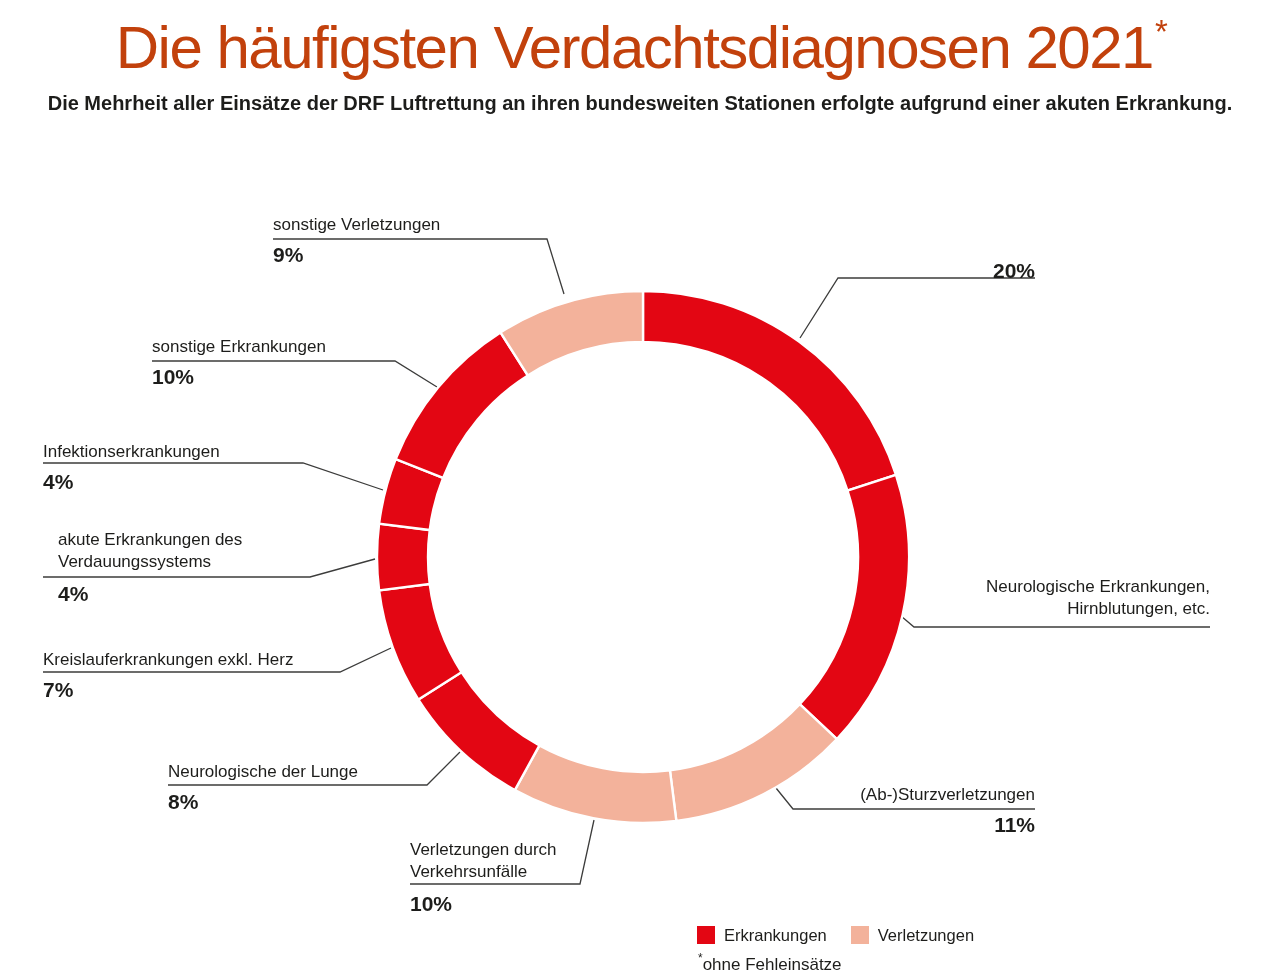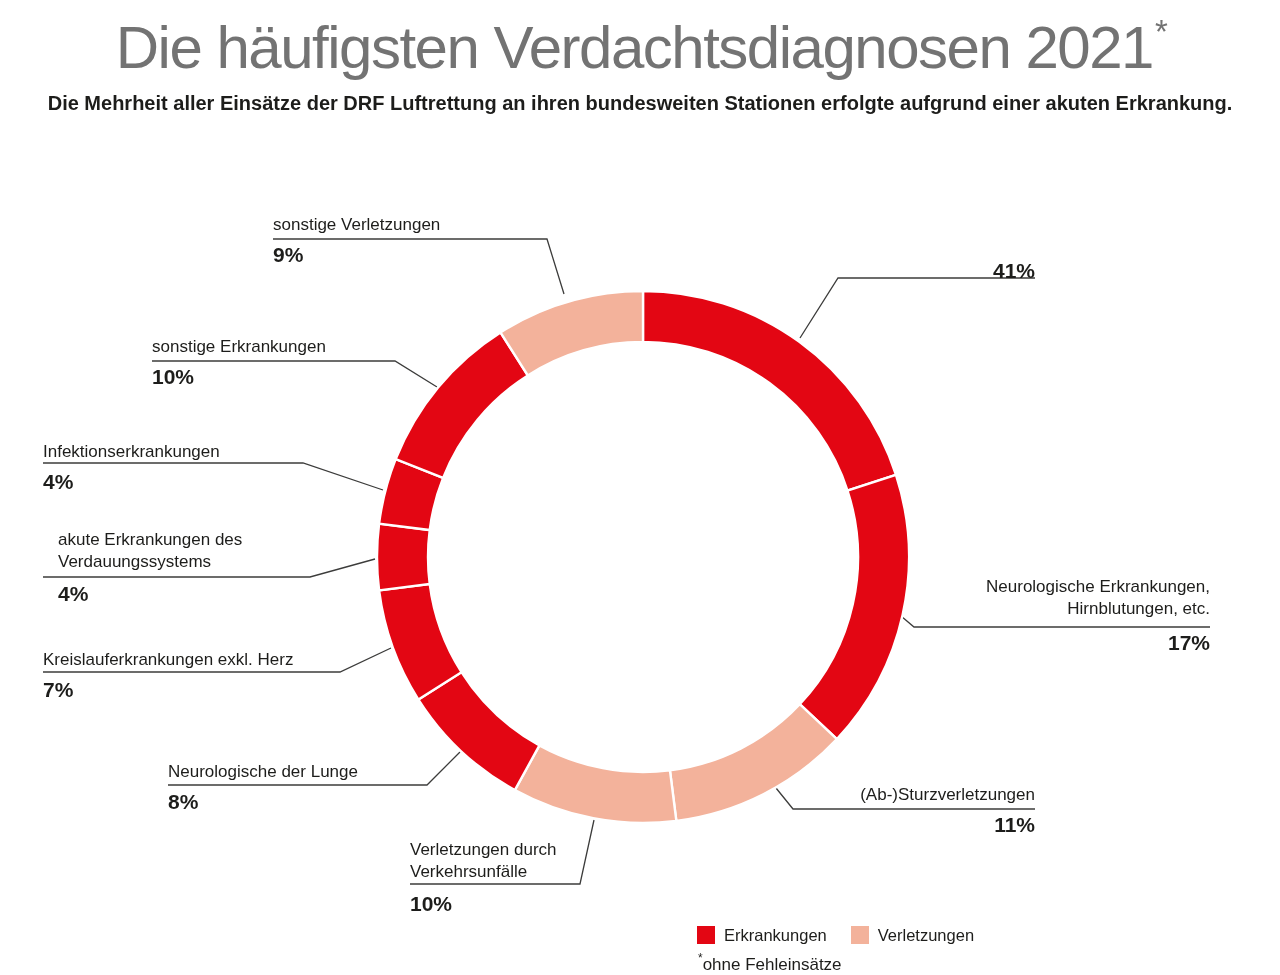"Die häufigsten Verdachtsdiagnosen 2021*" .title { color: #737373 -> #c2410c }
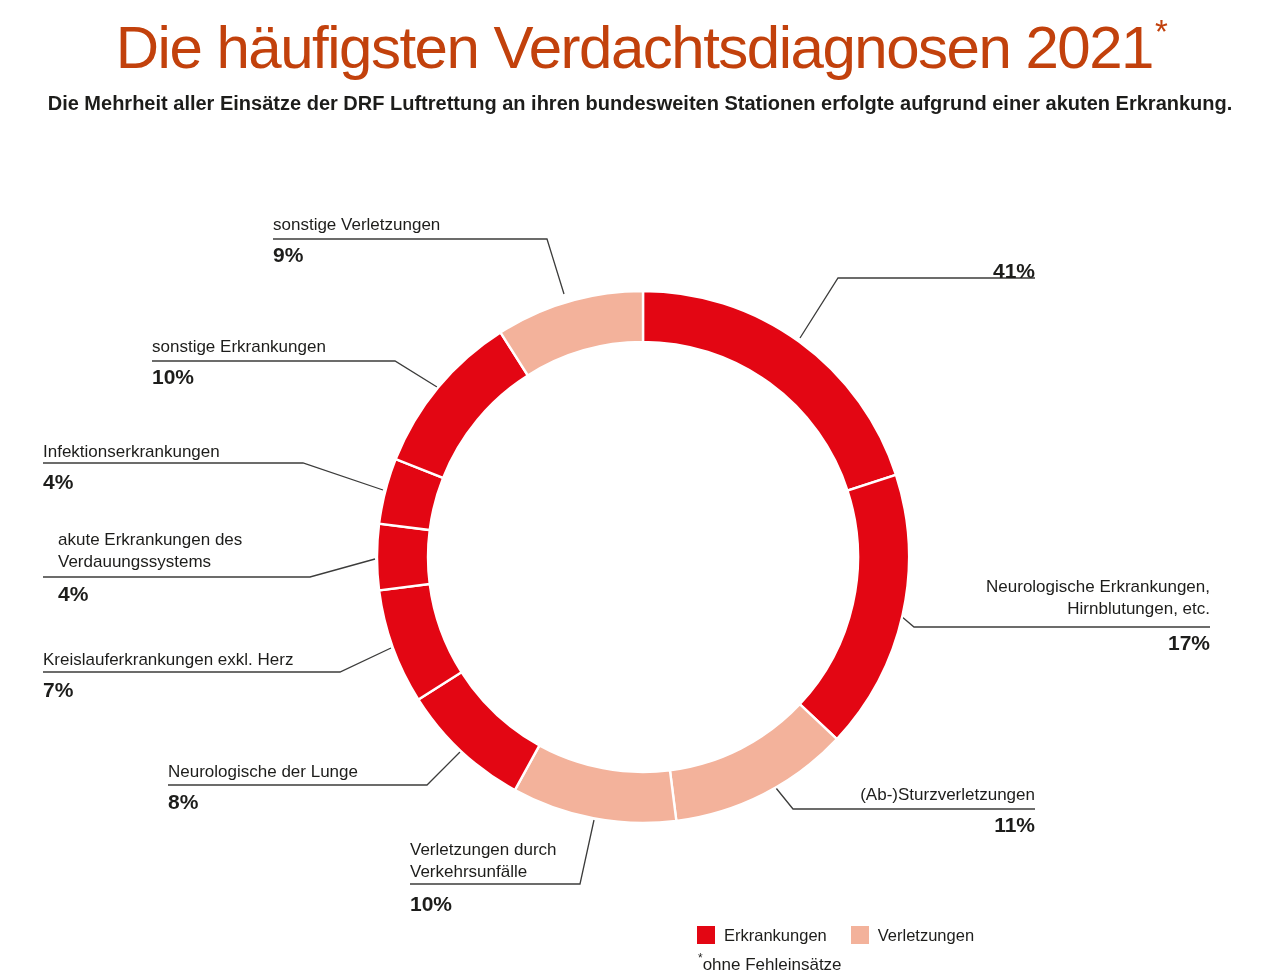"41%" div.pct { text: 41% -> 20% }
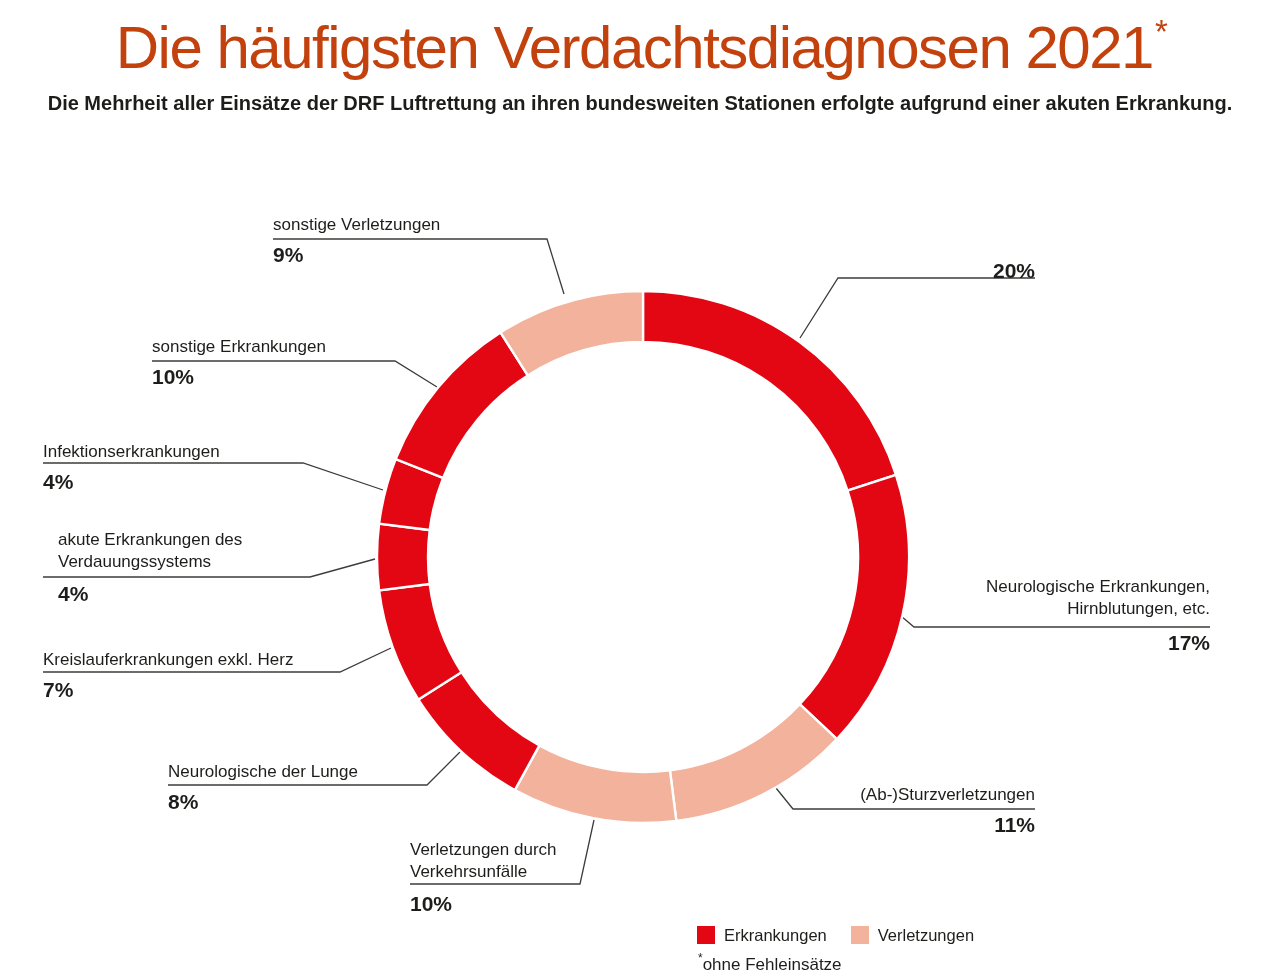"17%" div.pct { html: <div>17%</div> -> none }
